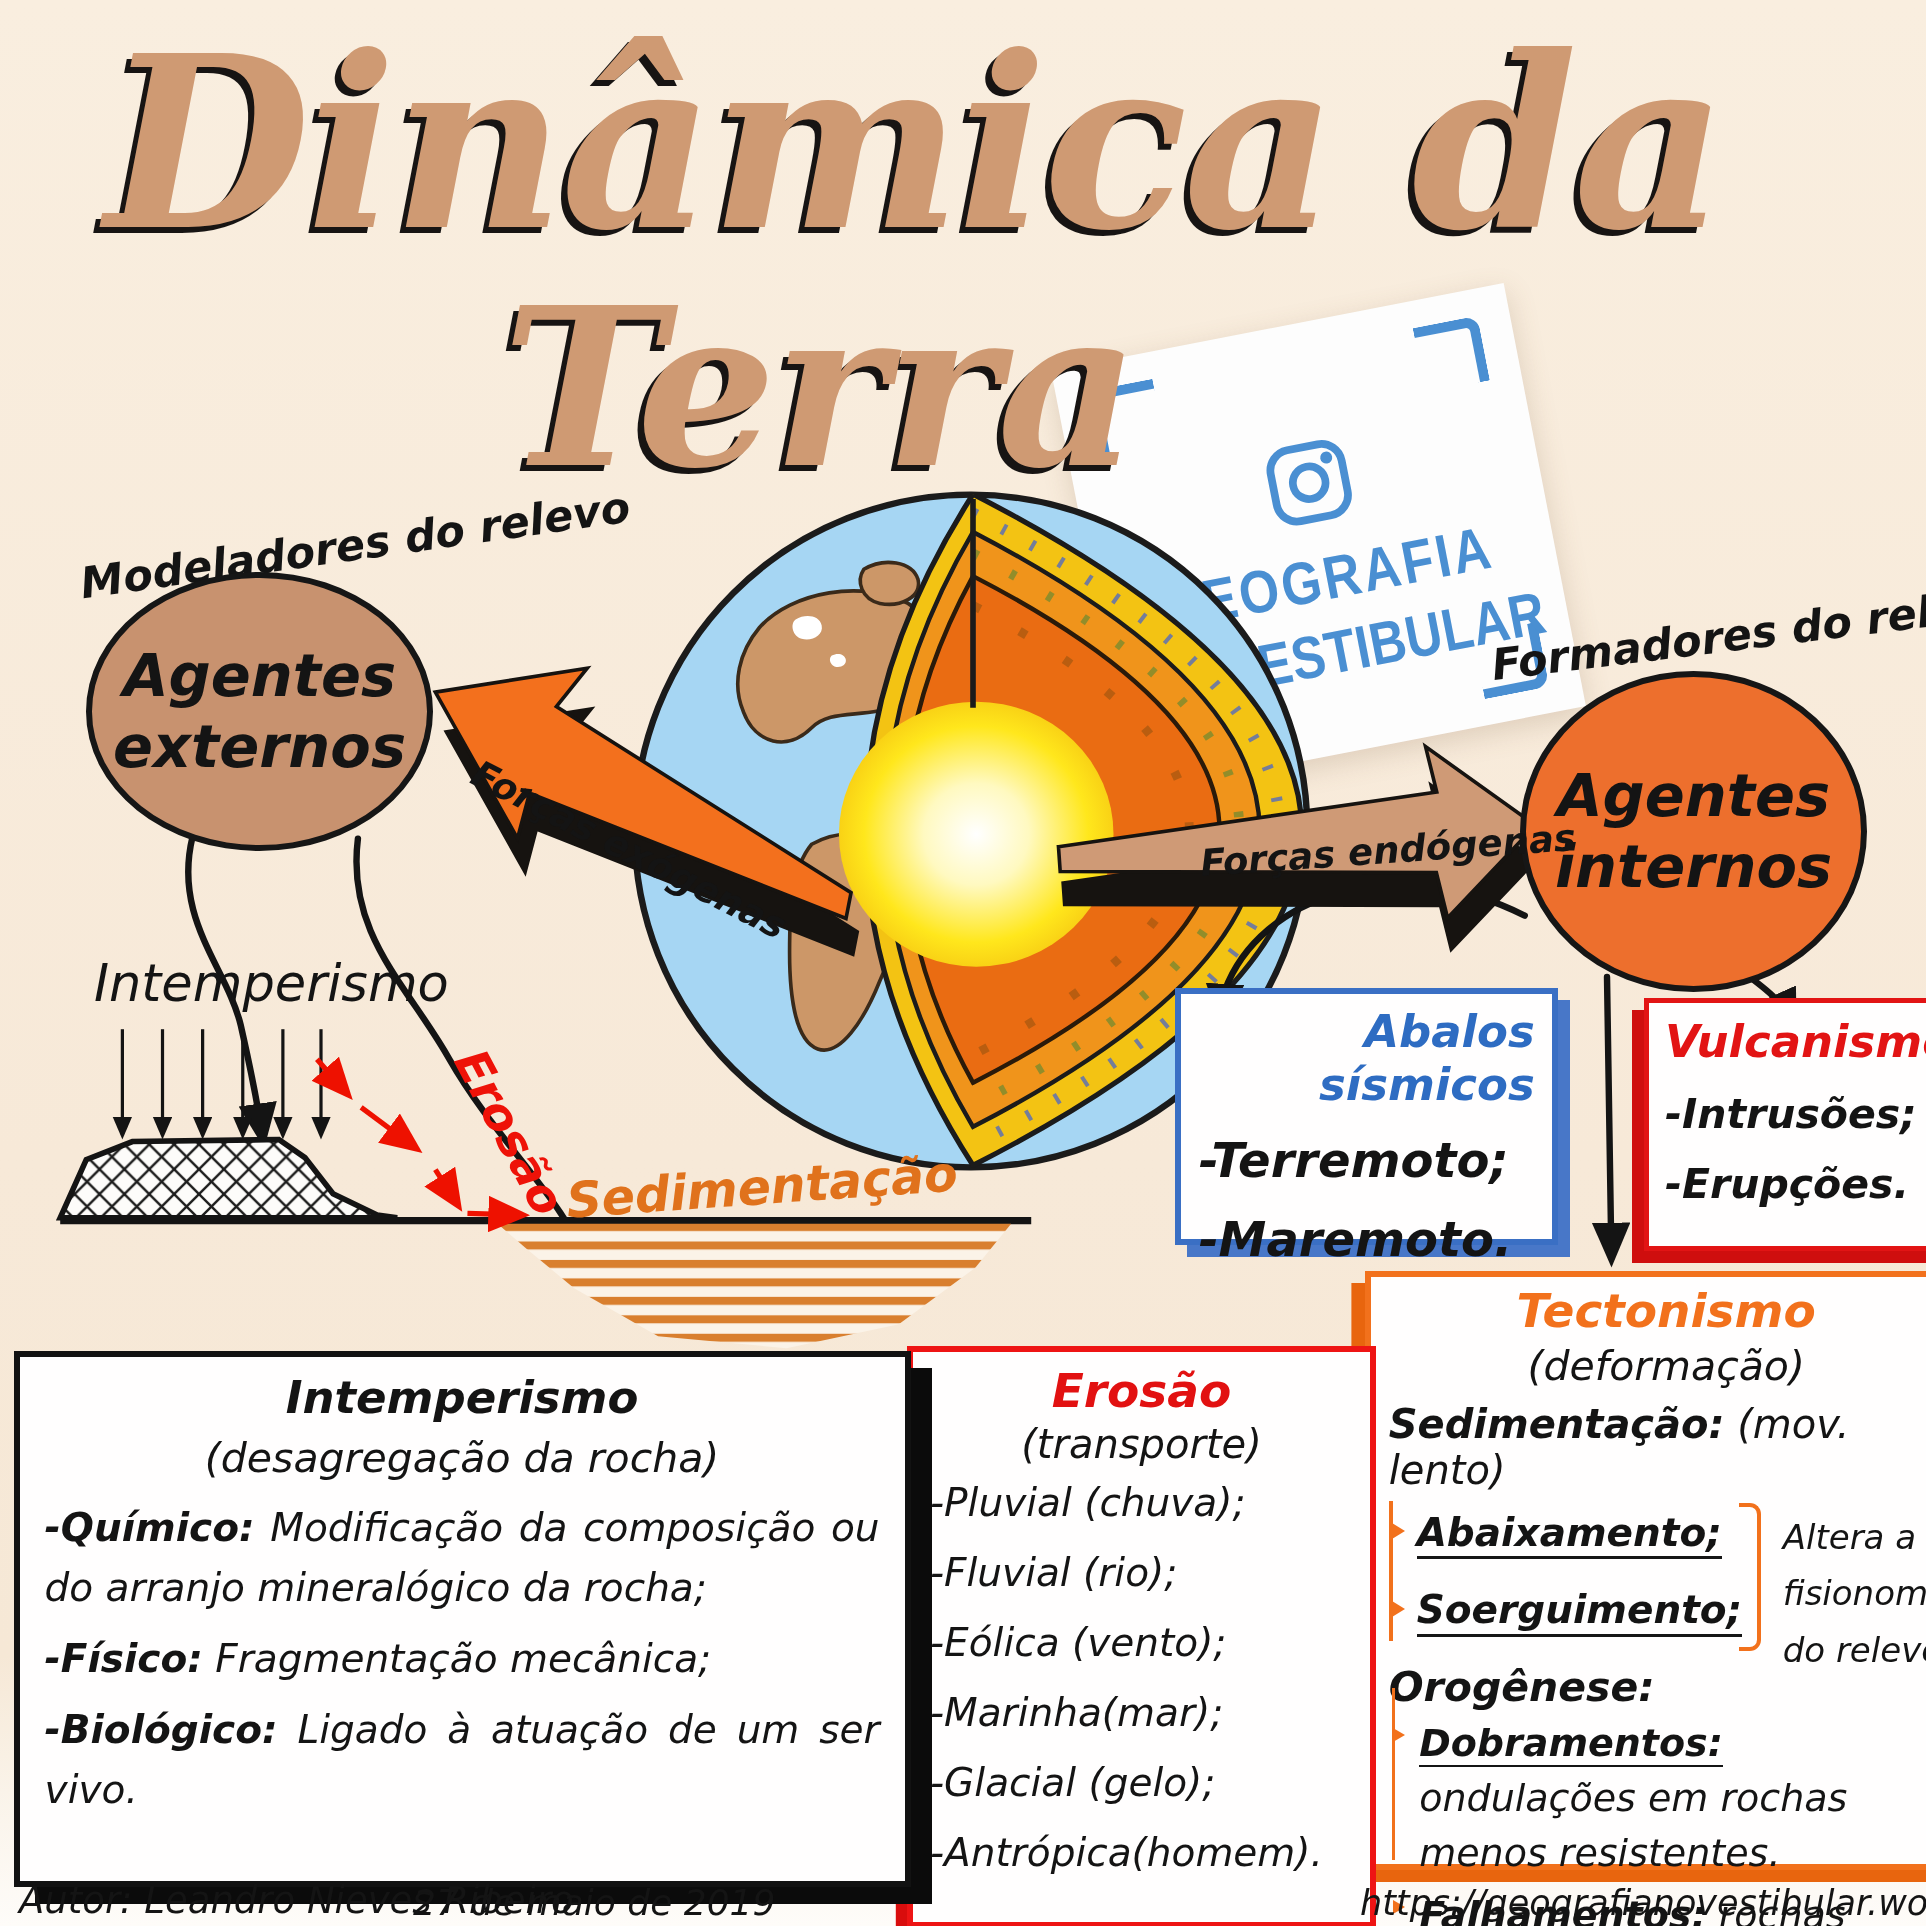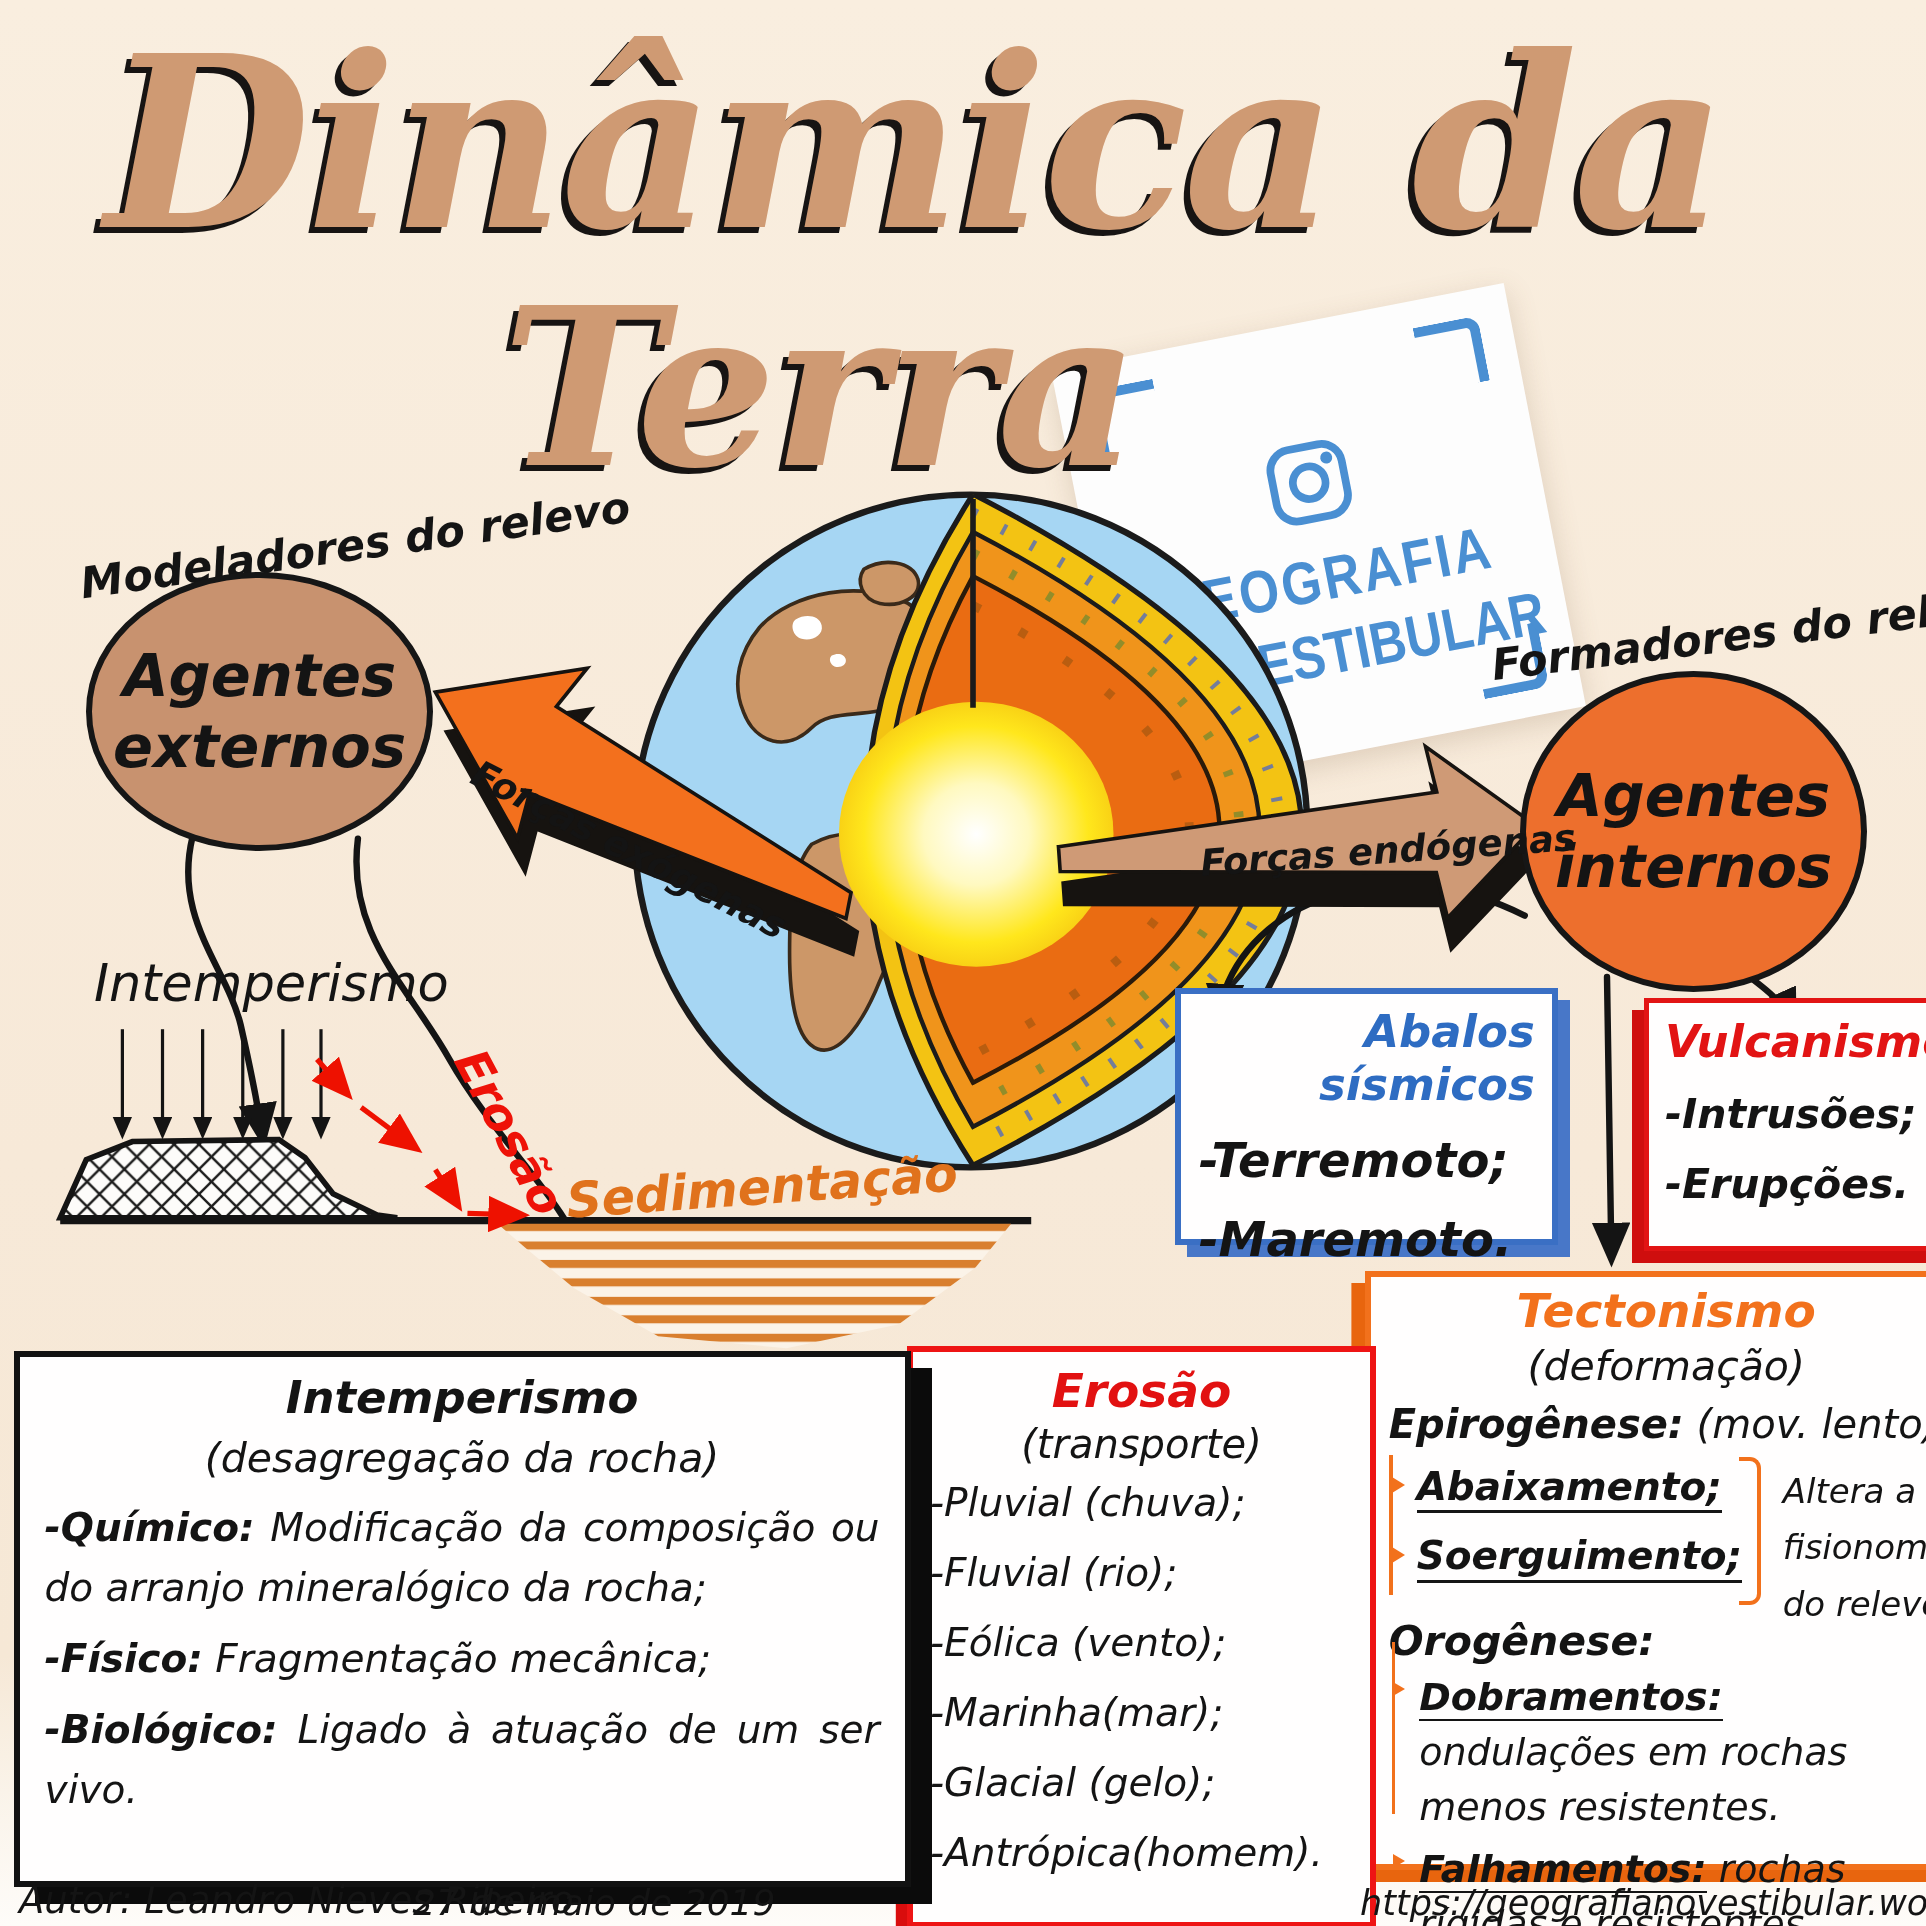"Epirogênese:" span.term { text: Epirogênese -> Sedimentação }
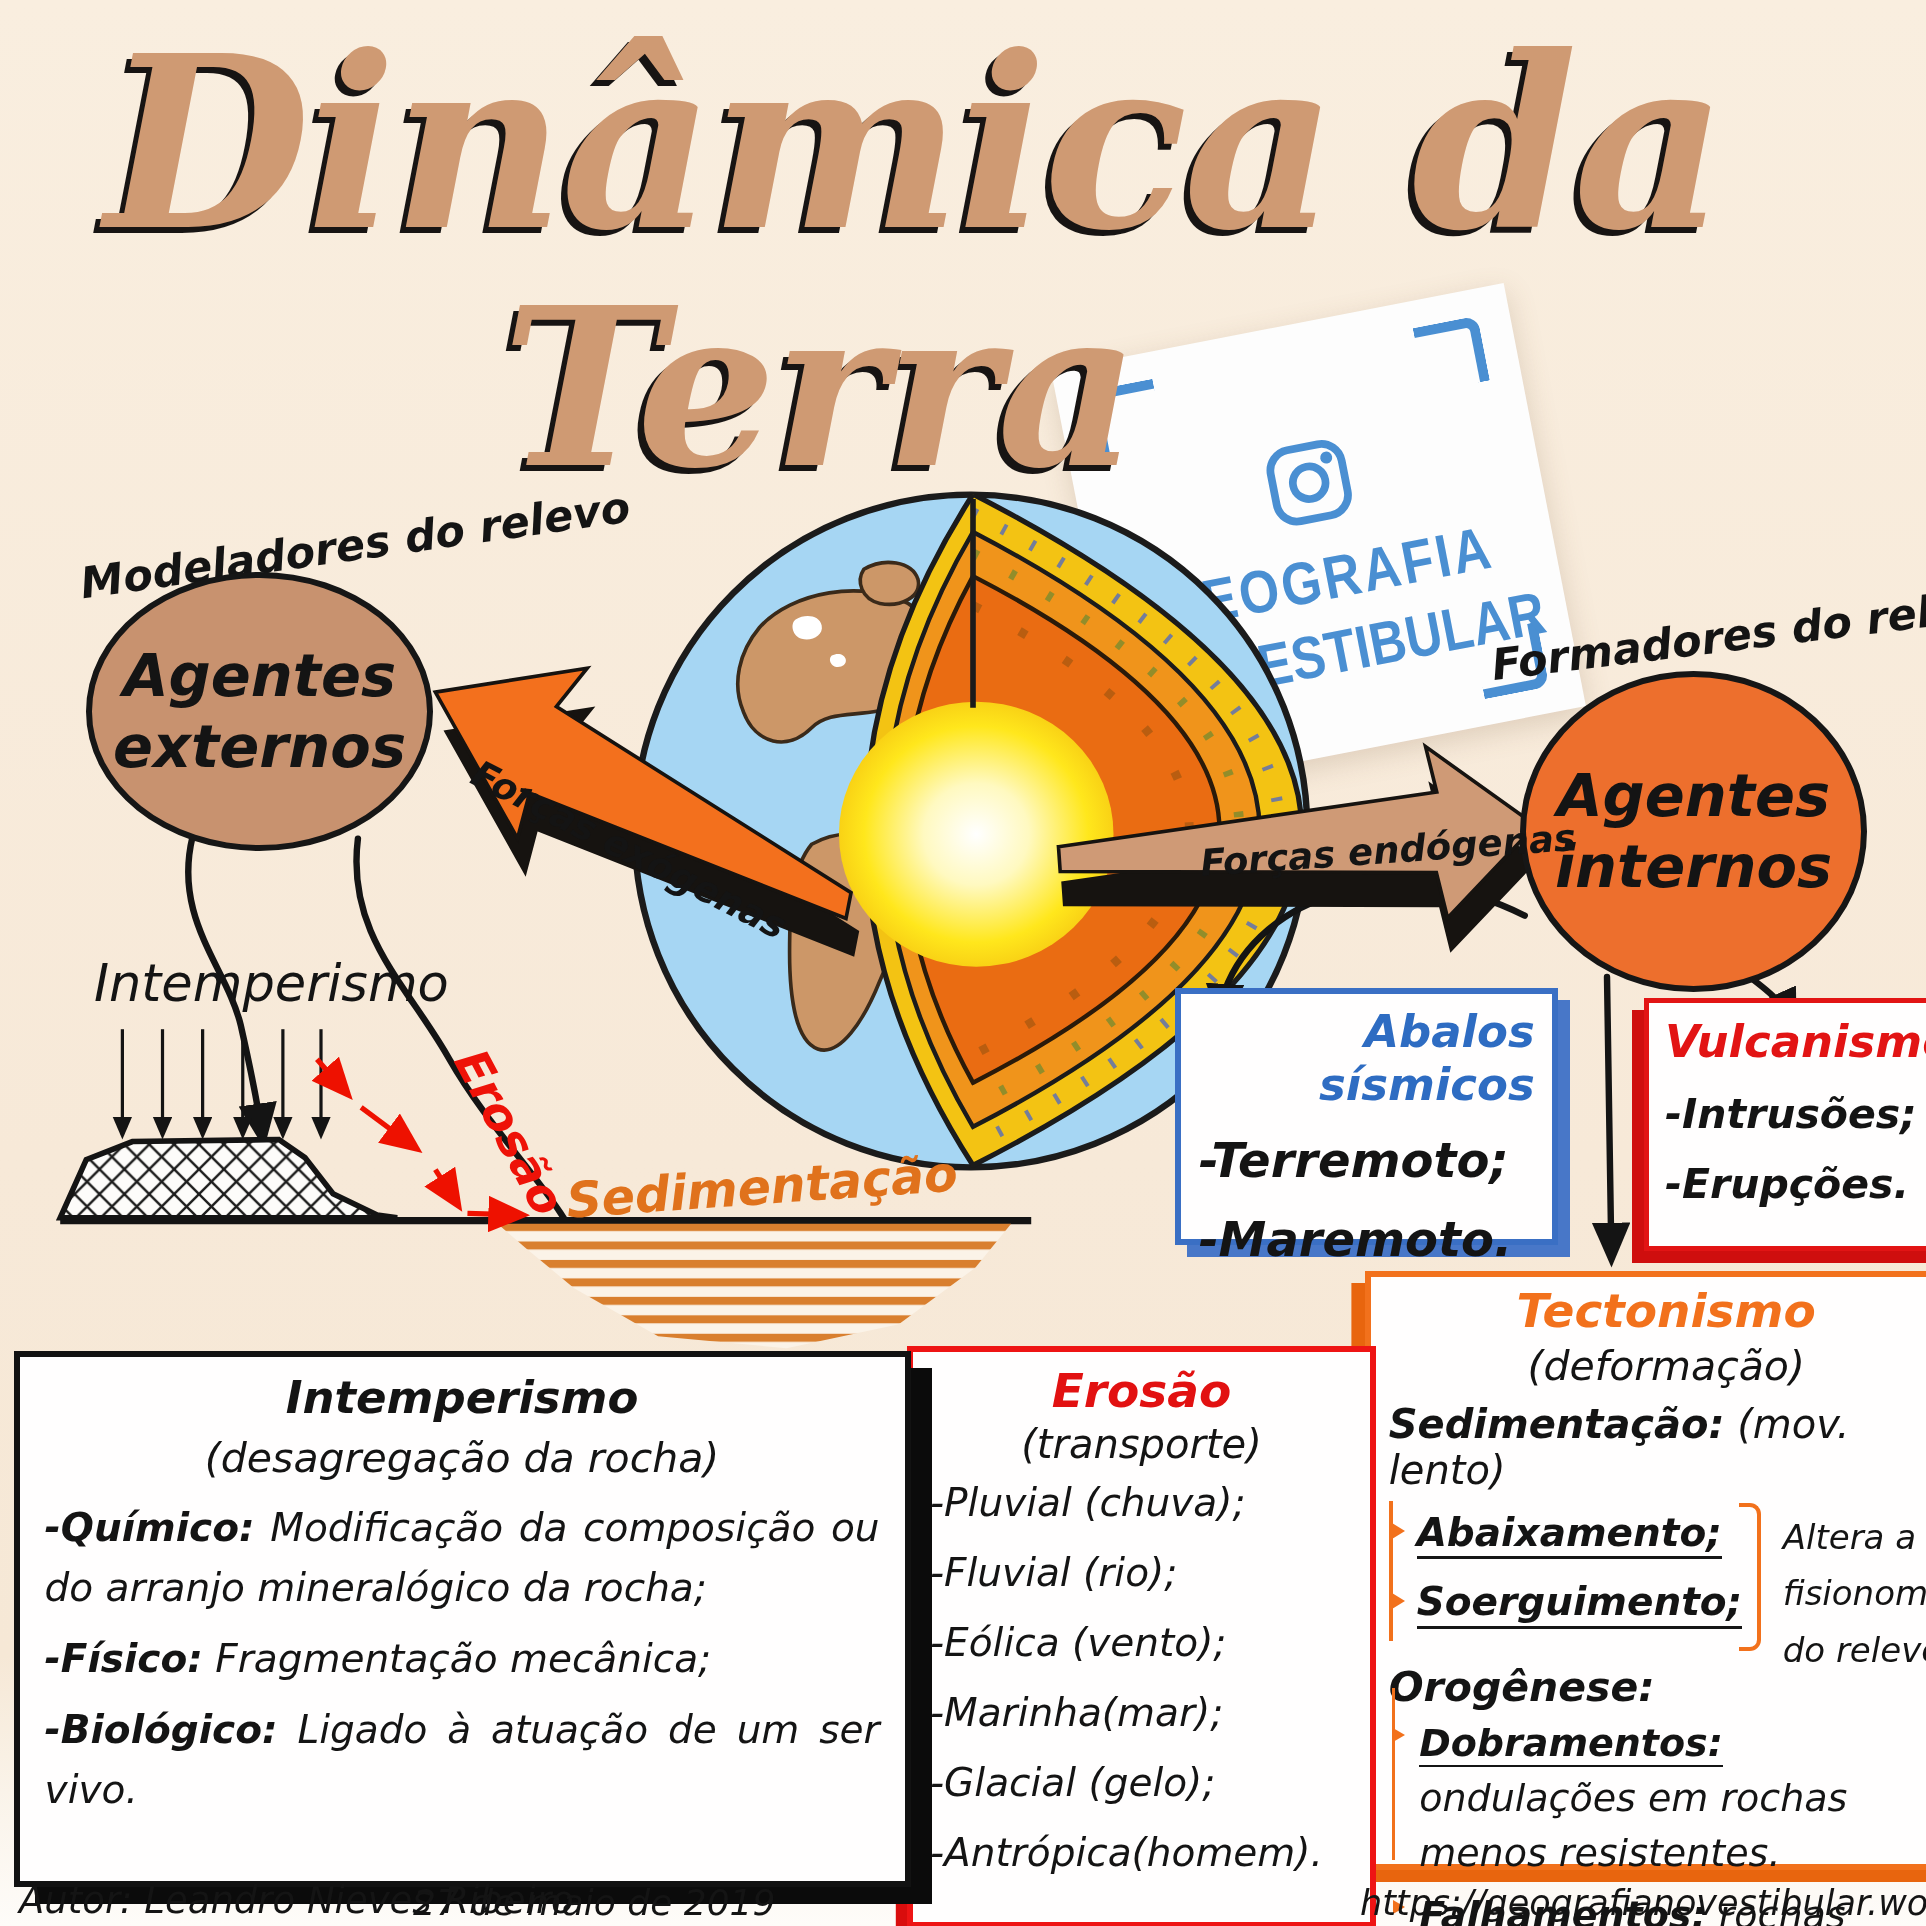"Soerguimento;" .epi-i1 { top: 81px -> 89px }
